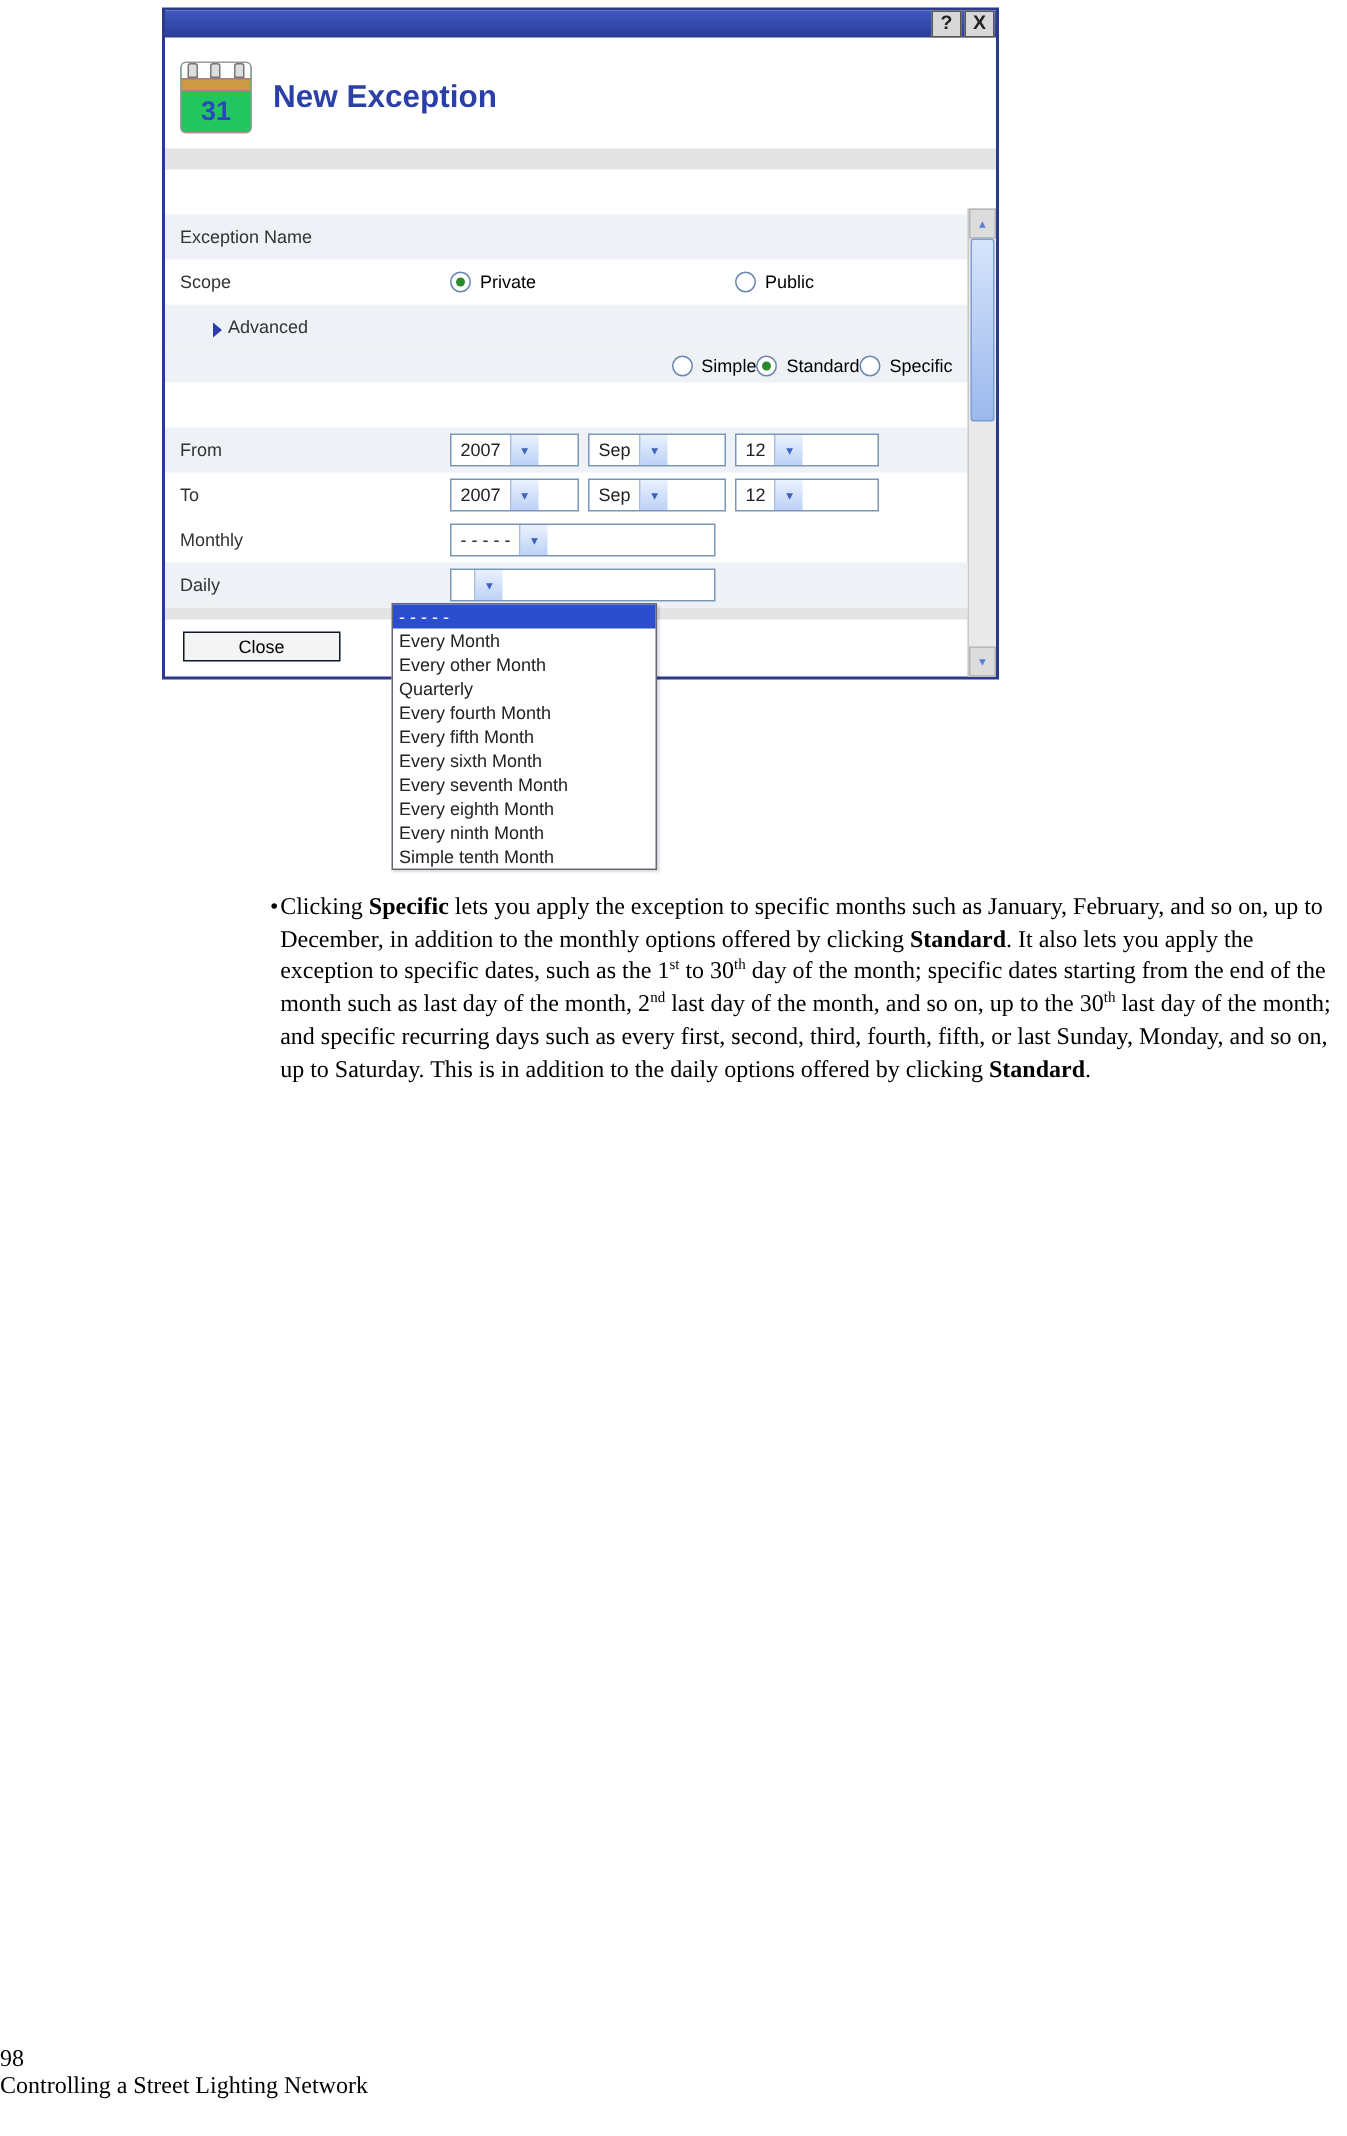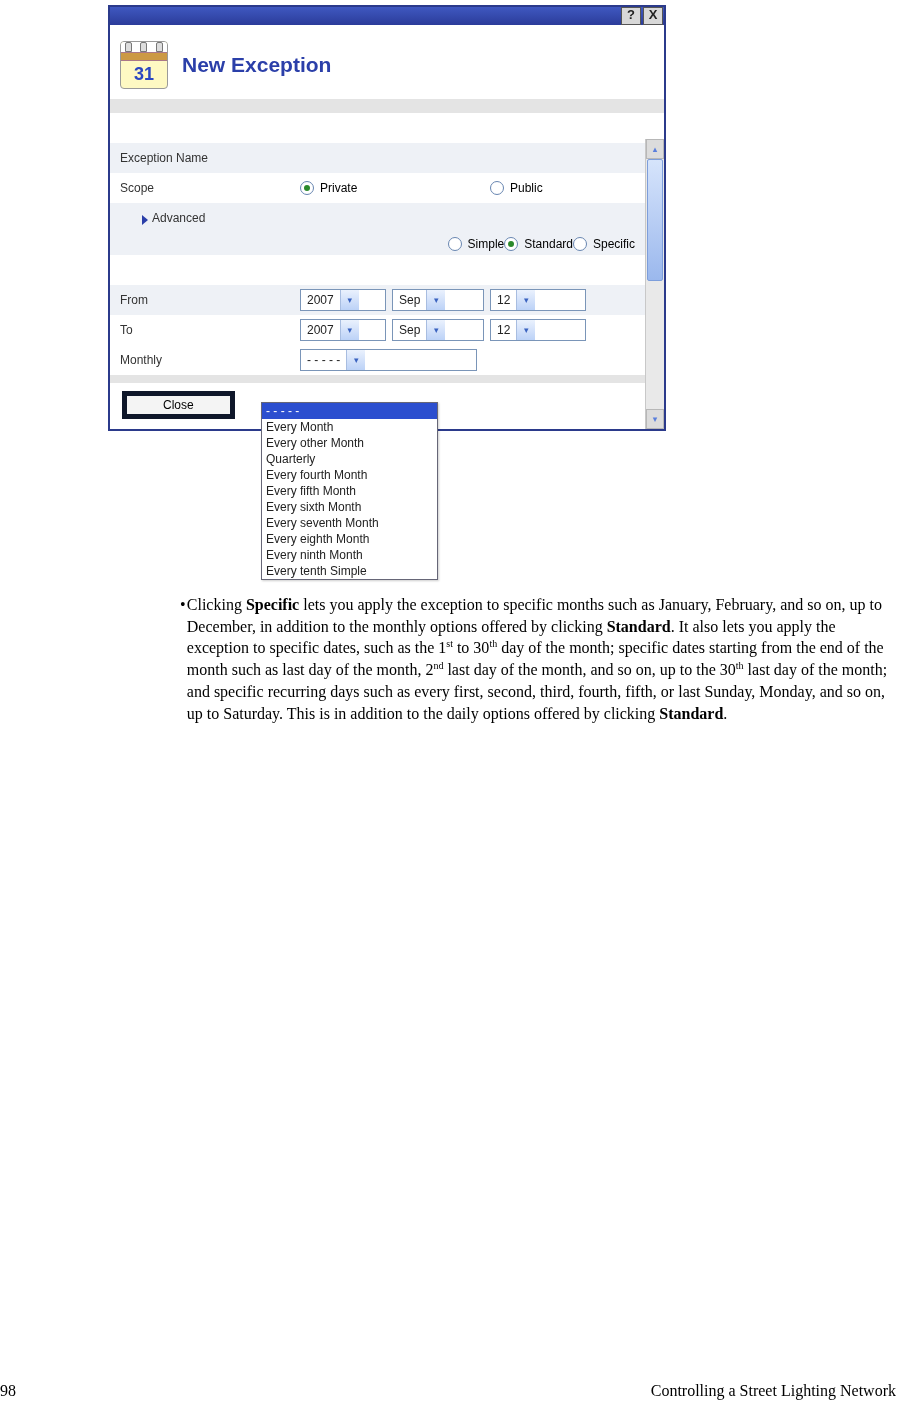"31" .cal-icon { background: #fef9c3 -> #22c55e }
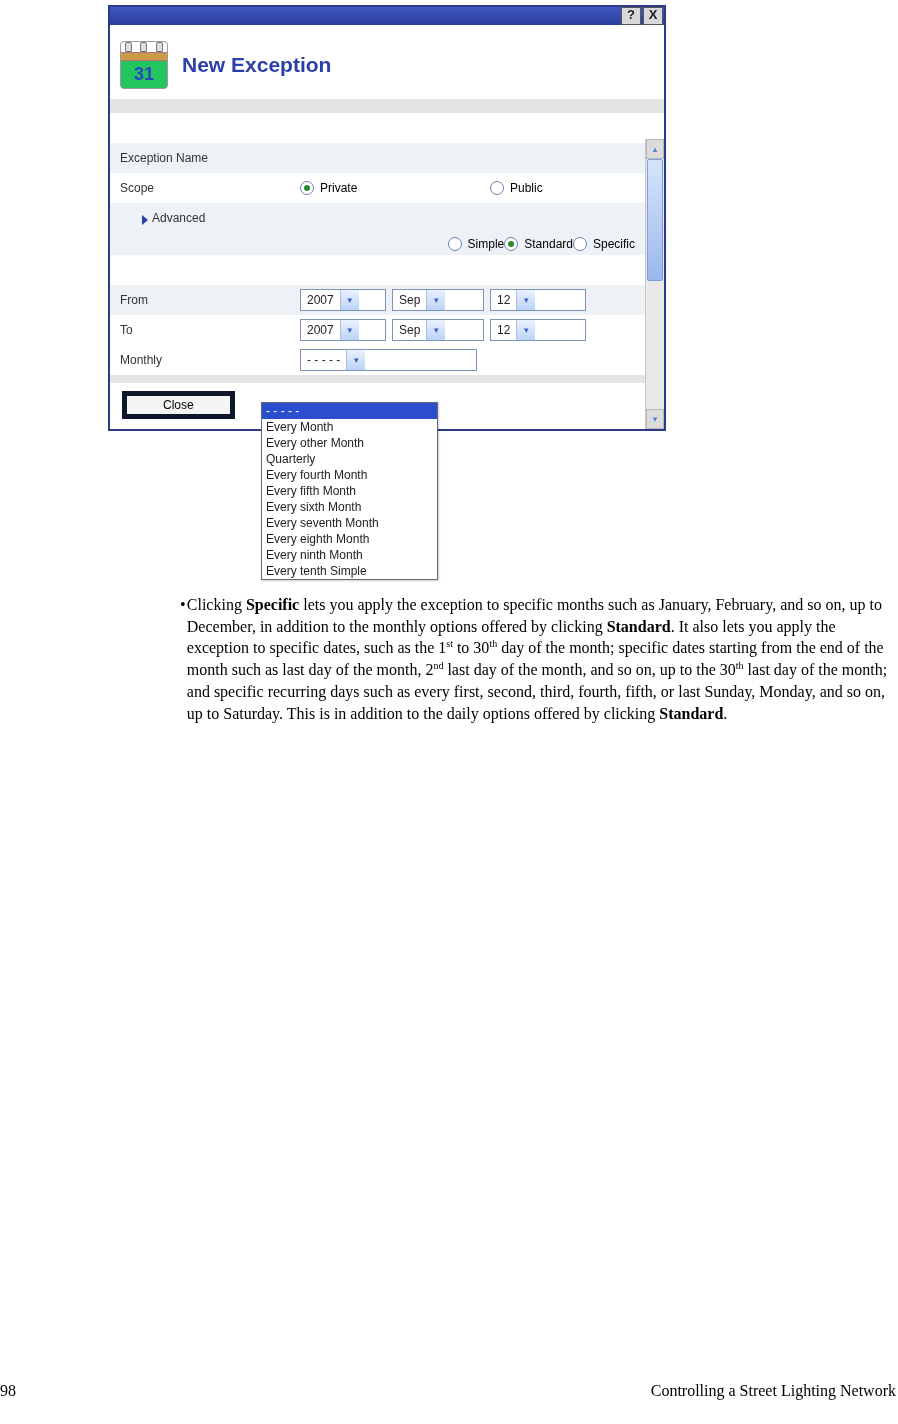"Daily" div.row { html: none -> <div> <div>Daily</div> <div> <span>&nbsp;</span> <span>▾</span> </div> </div> }
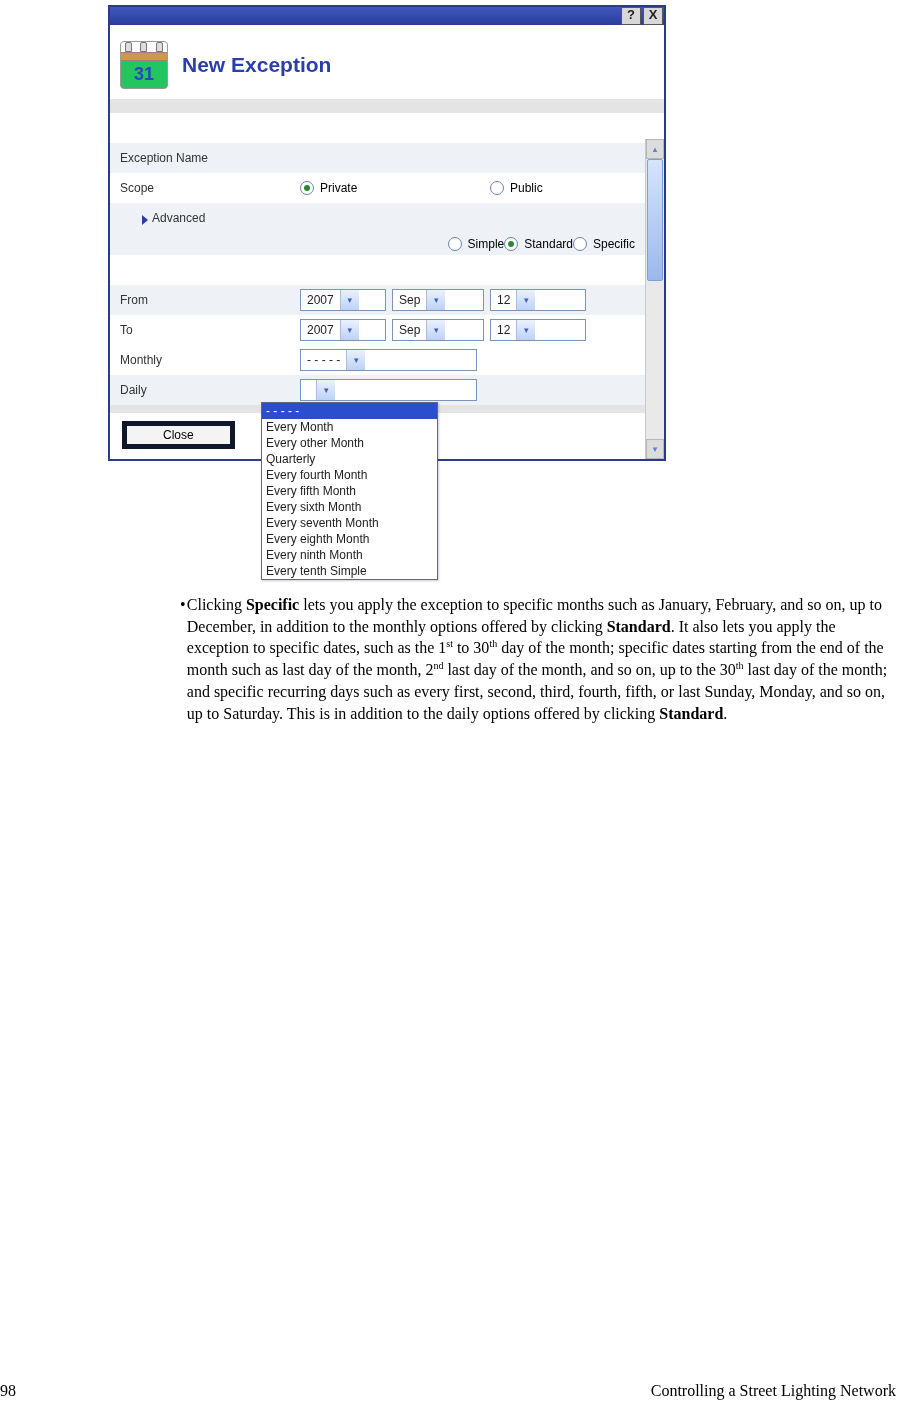"Close" .close-btn { border: 5px solid #0f172a -> 1px solid #0f172a }
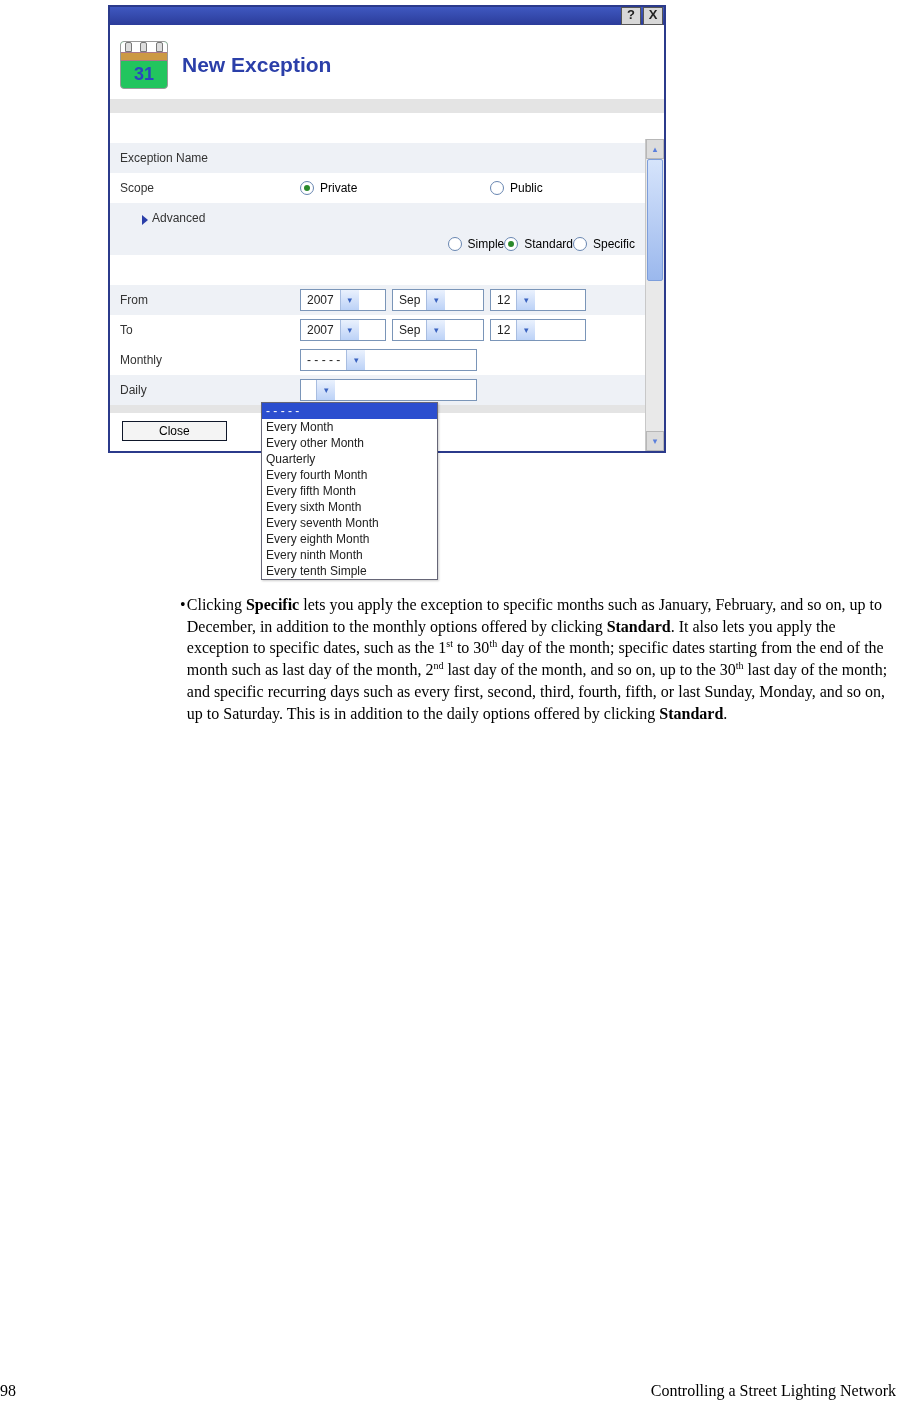"Every tenth Simple" div.item { text: Every tenth Simple -> Simple tenth Month }
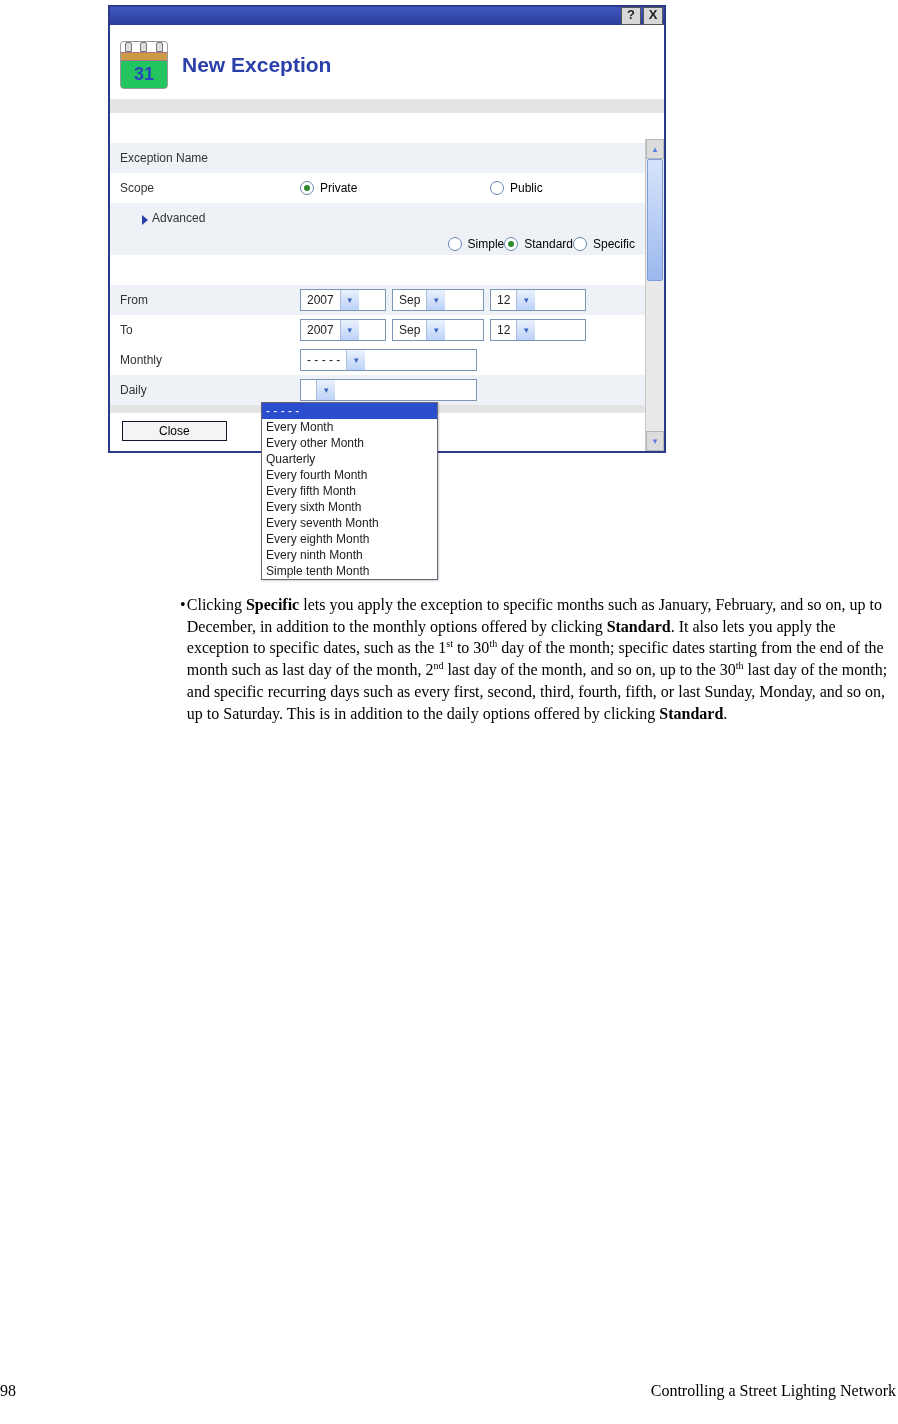"98" .footer { flex-direction: none -> column }
